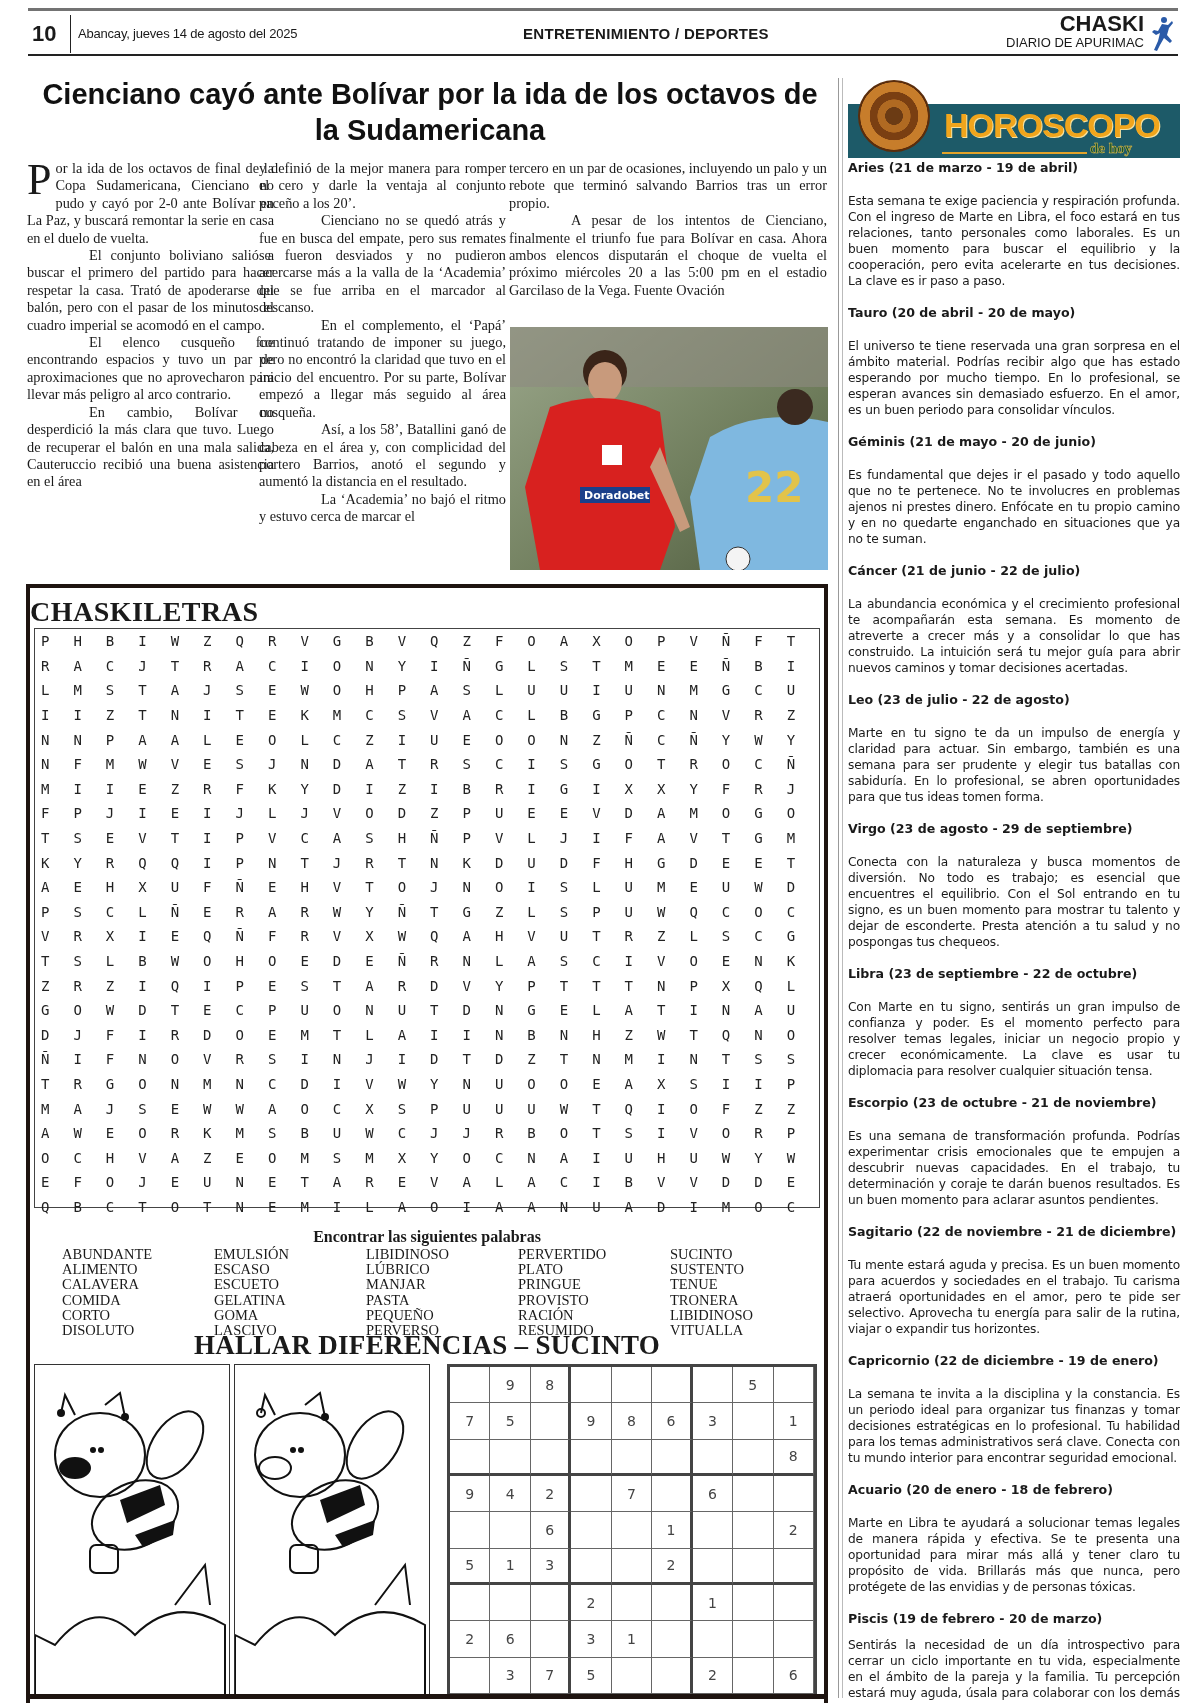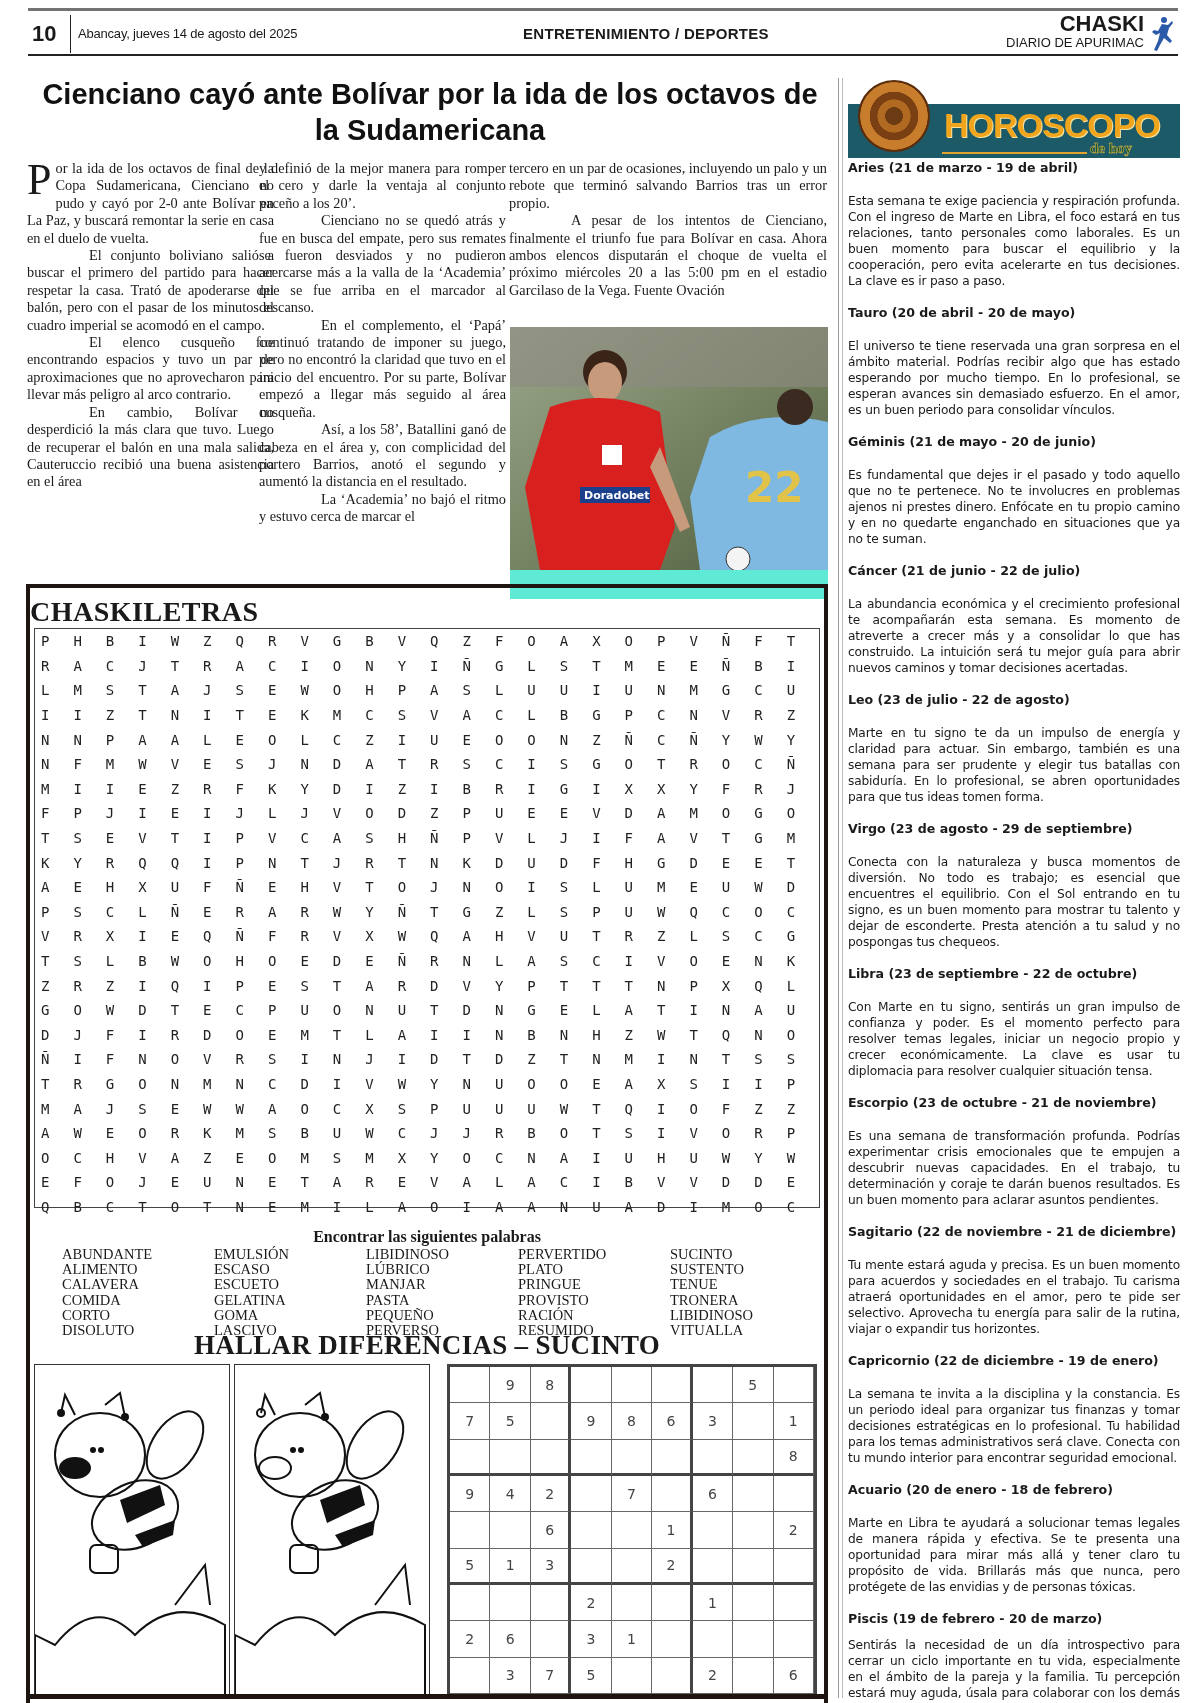"Doradobet" .photo { height: 272px -> 243px }
